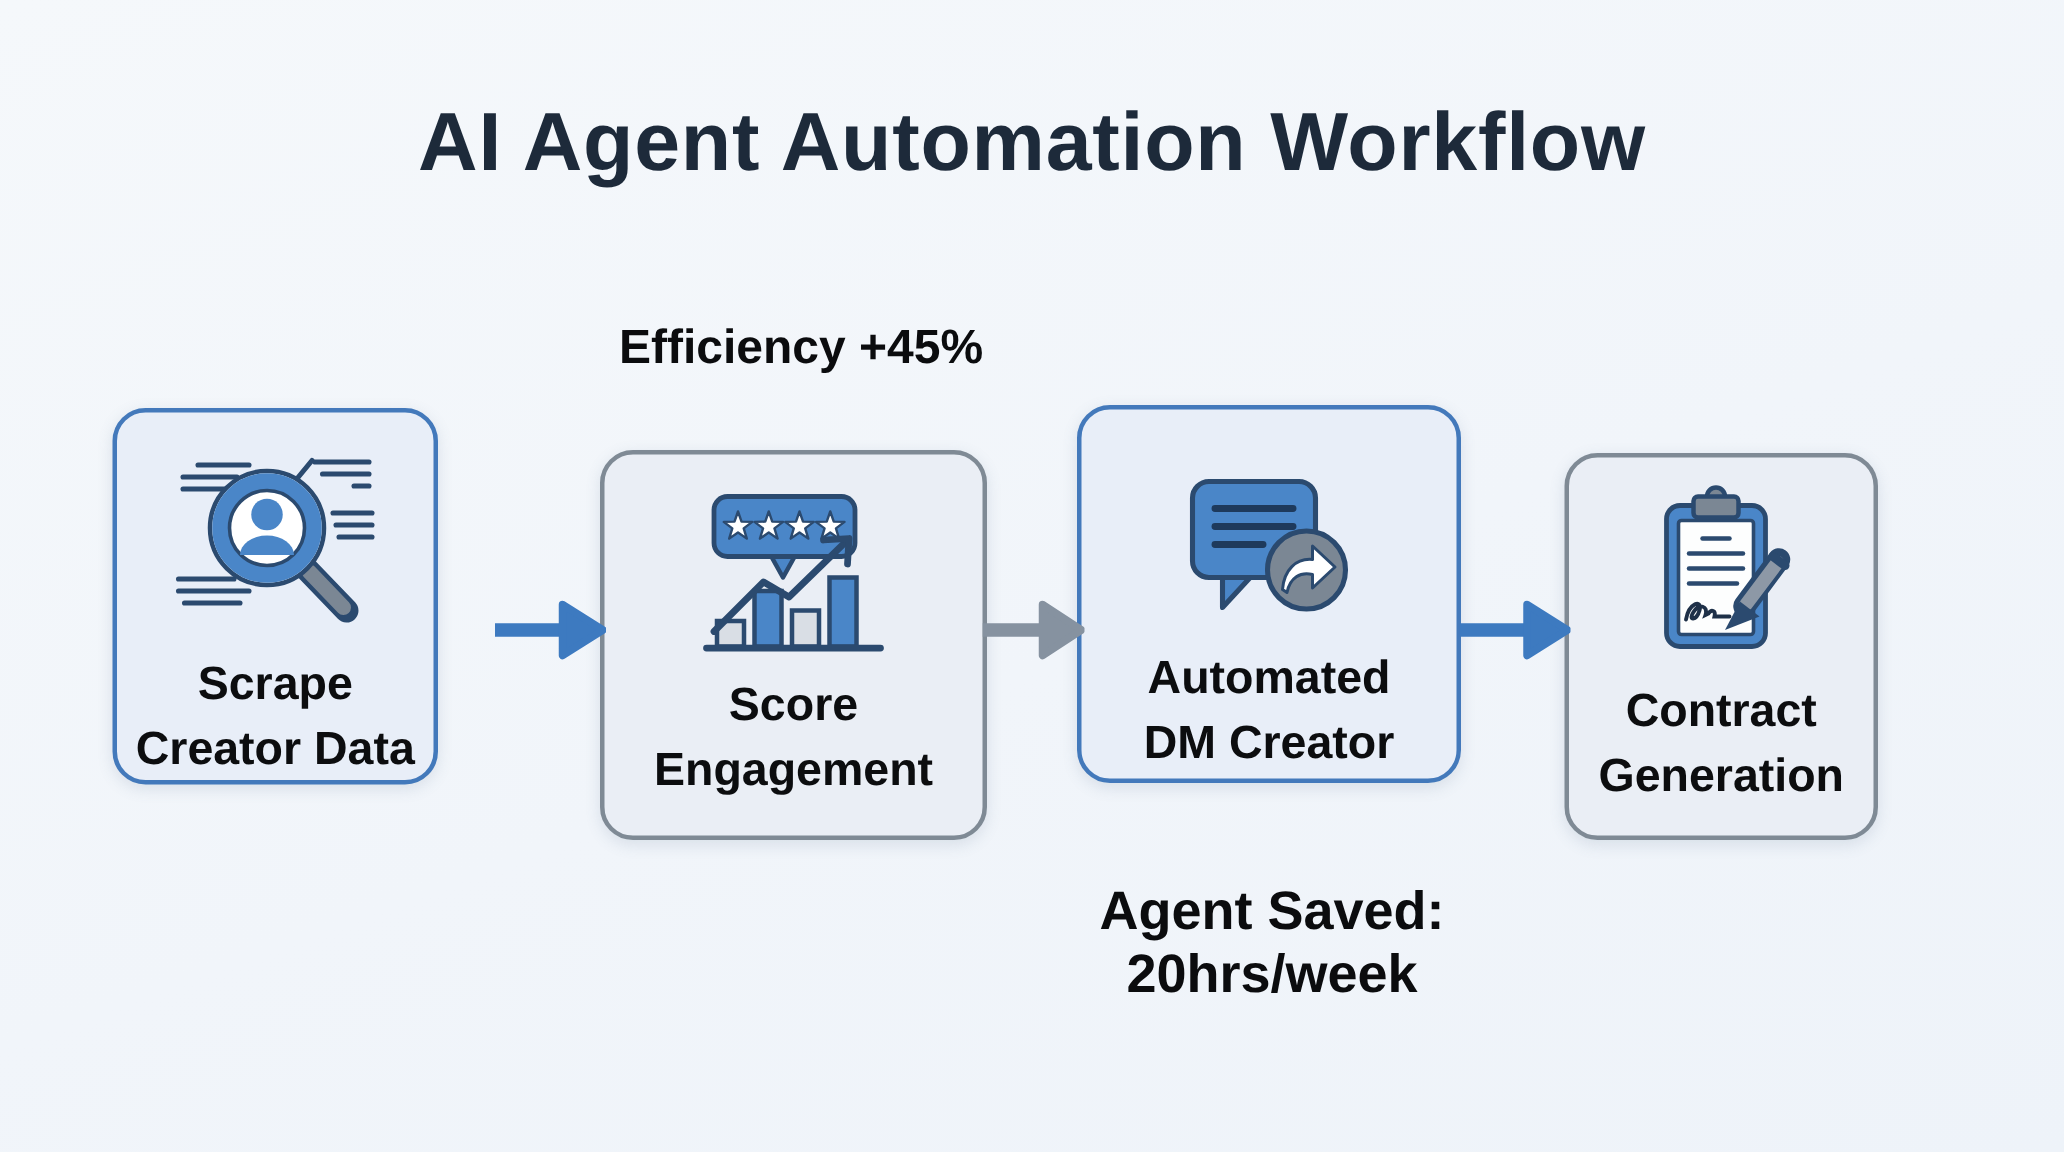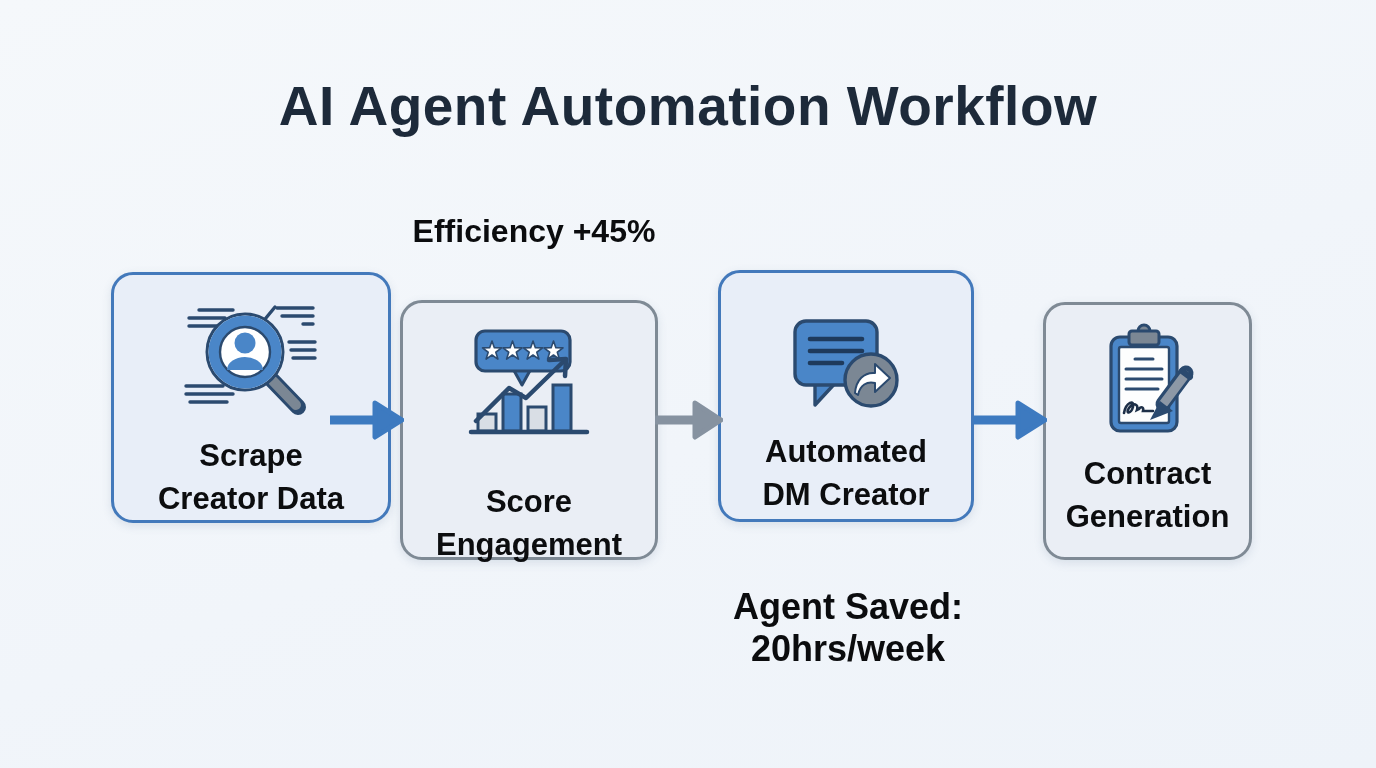"AI Agent Automation Workflow" .title { margin-top: 12px -> none }
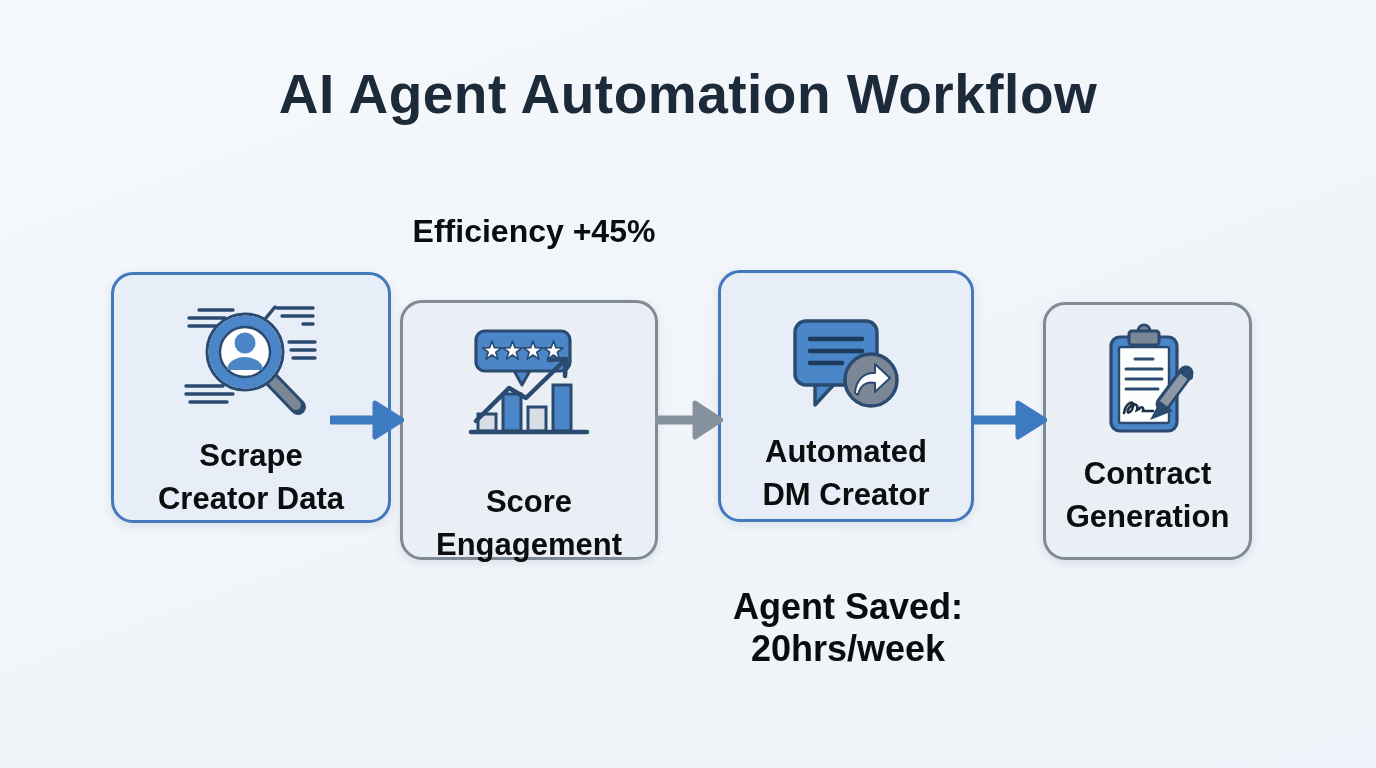"Scrape" .step--1 { margin-left: 36px -> none; width: 280px -> 217px }
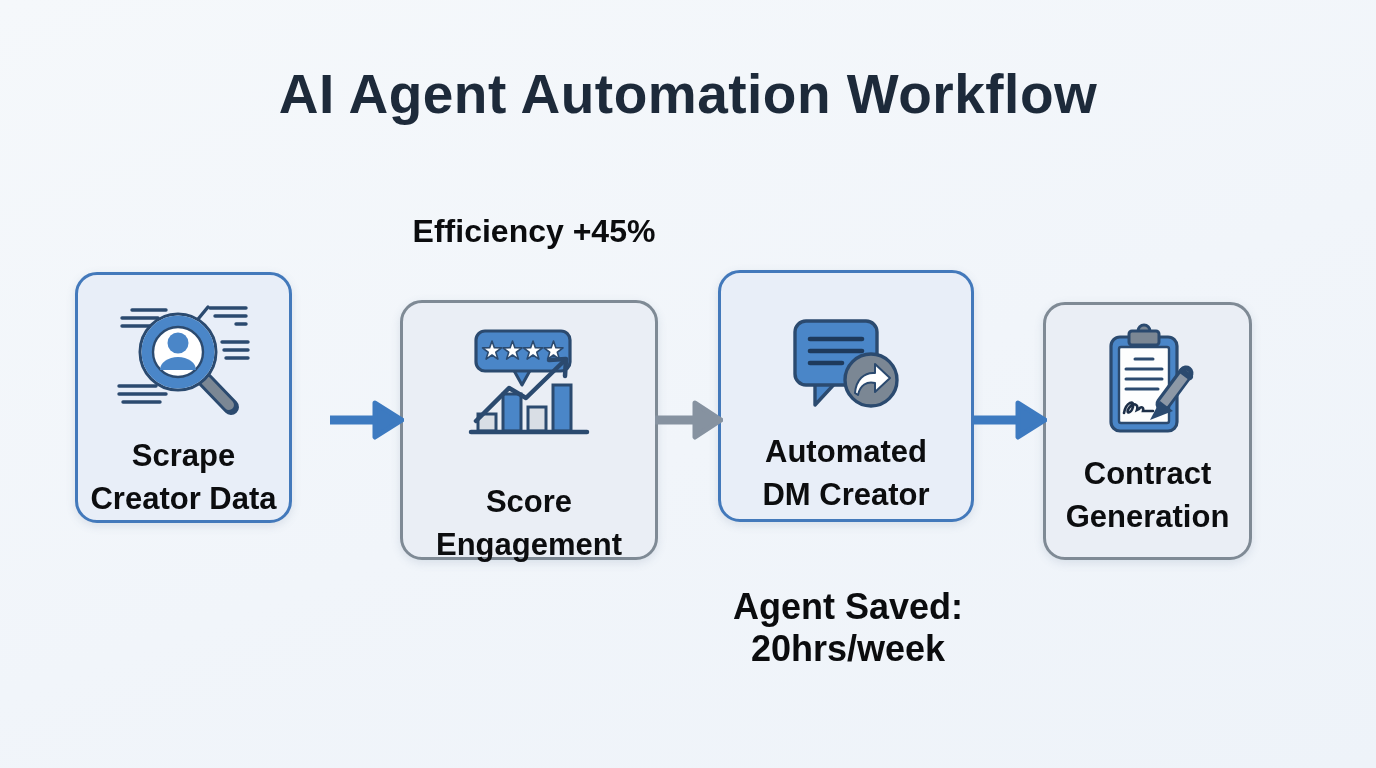"Score" .step--2 { gap: 32px -> none }
